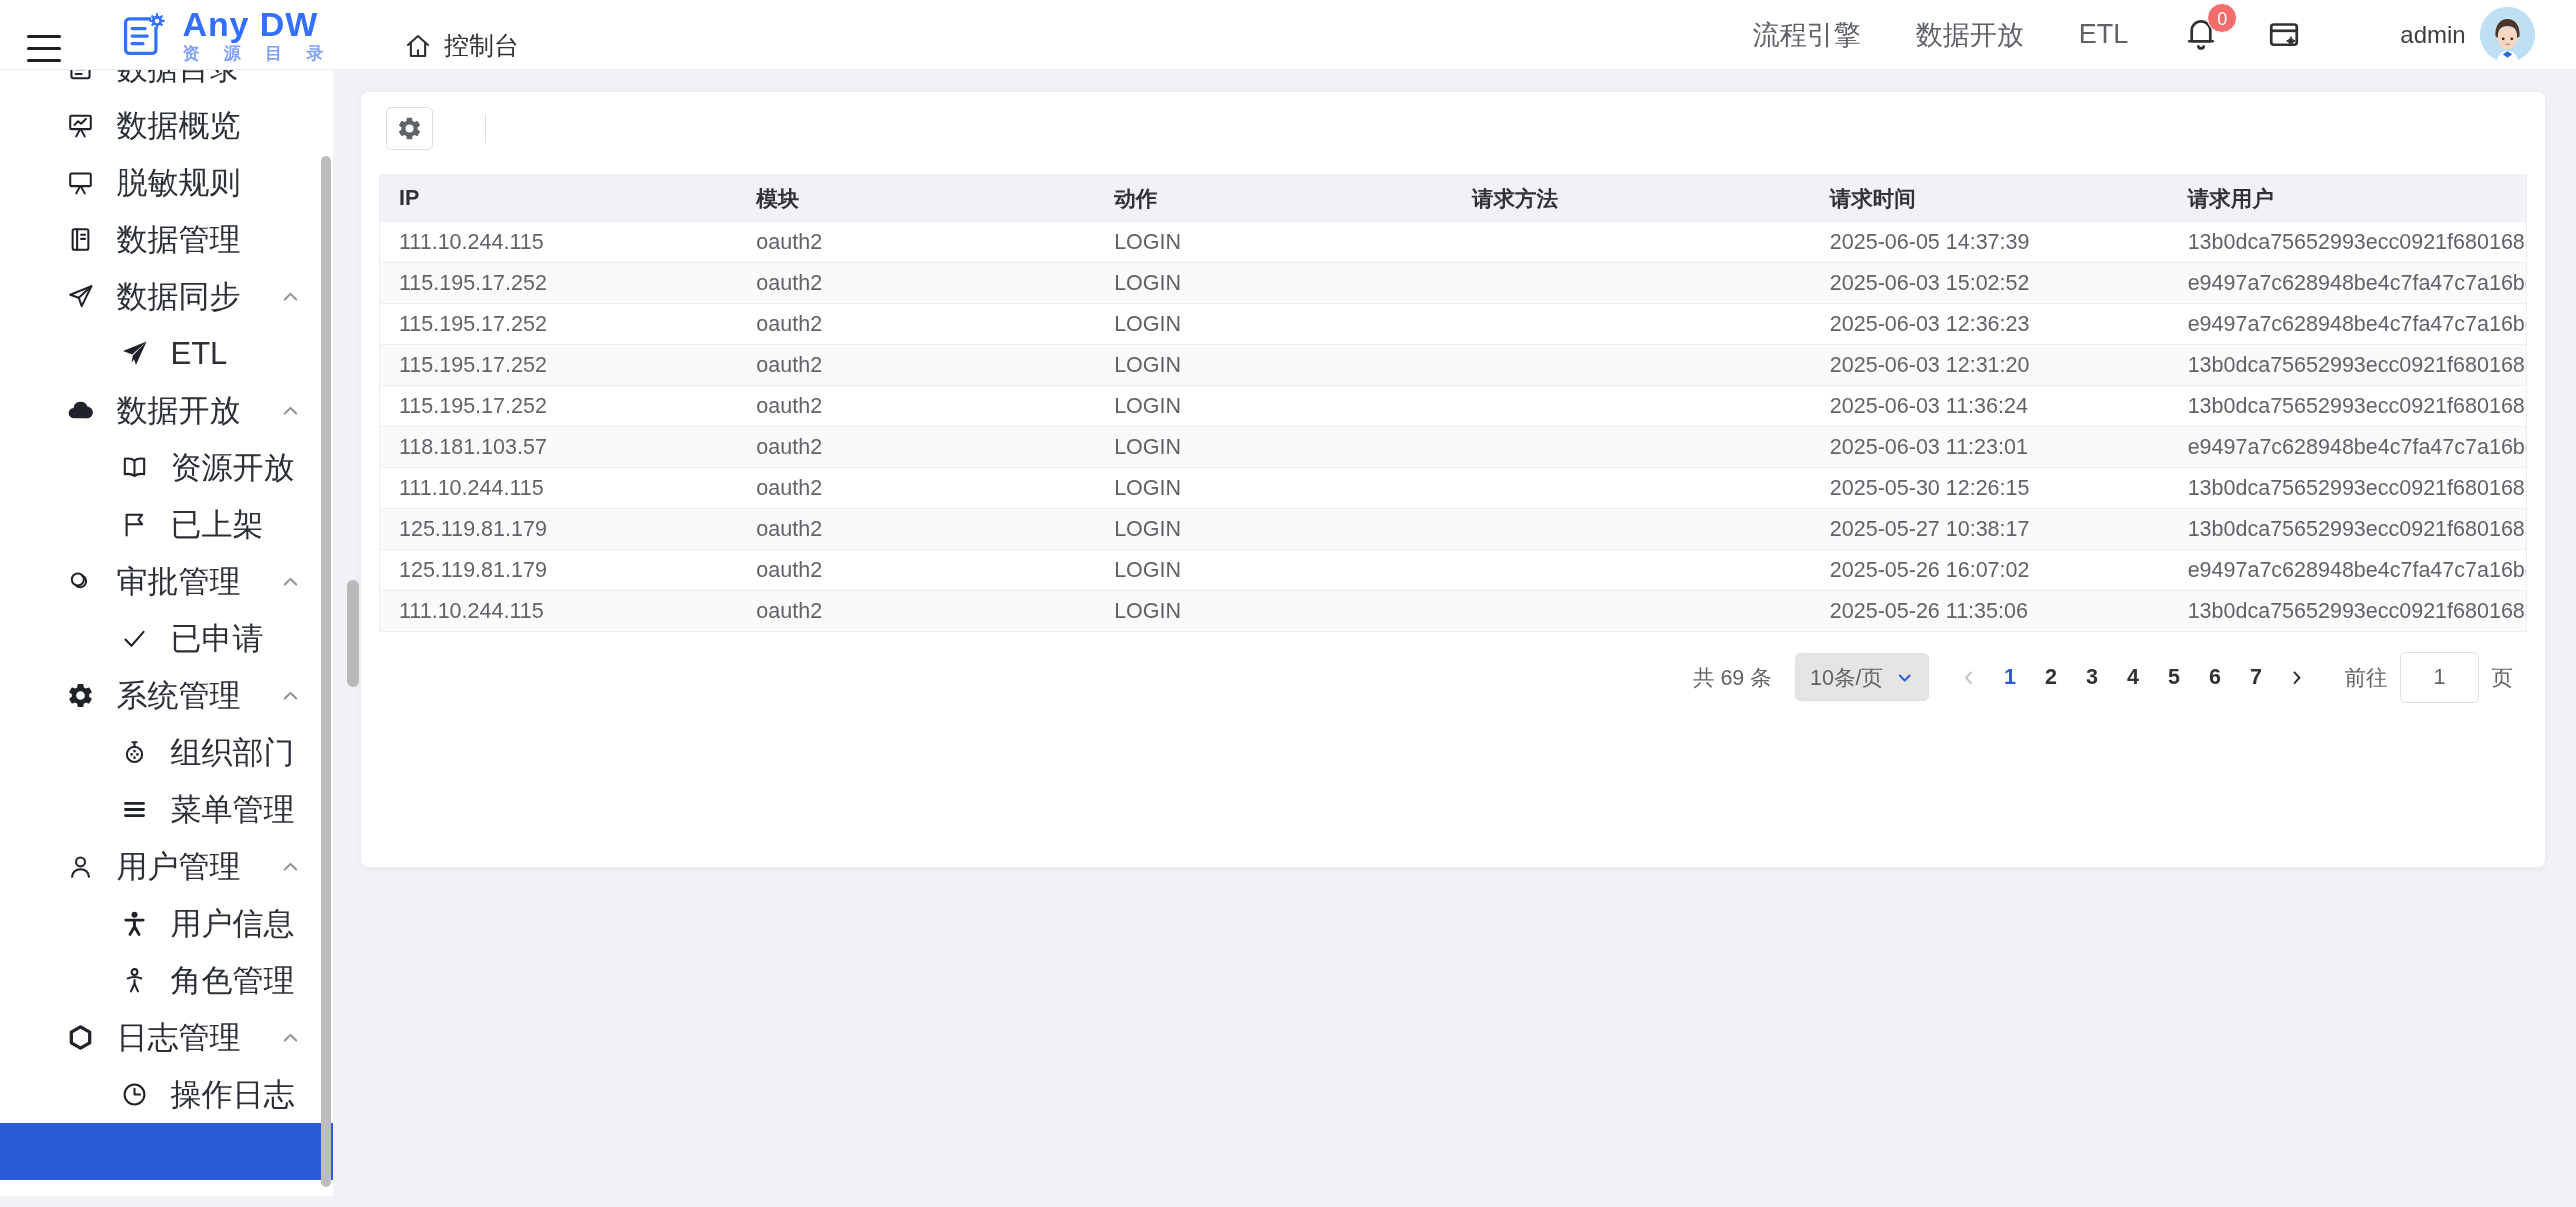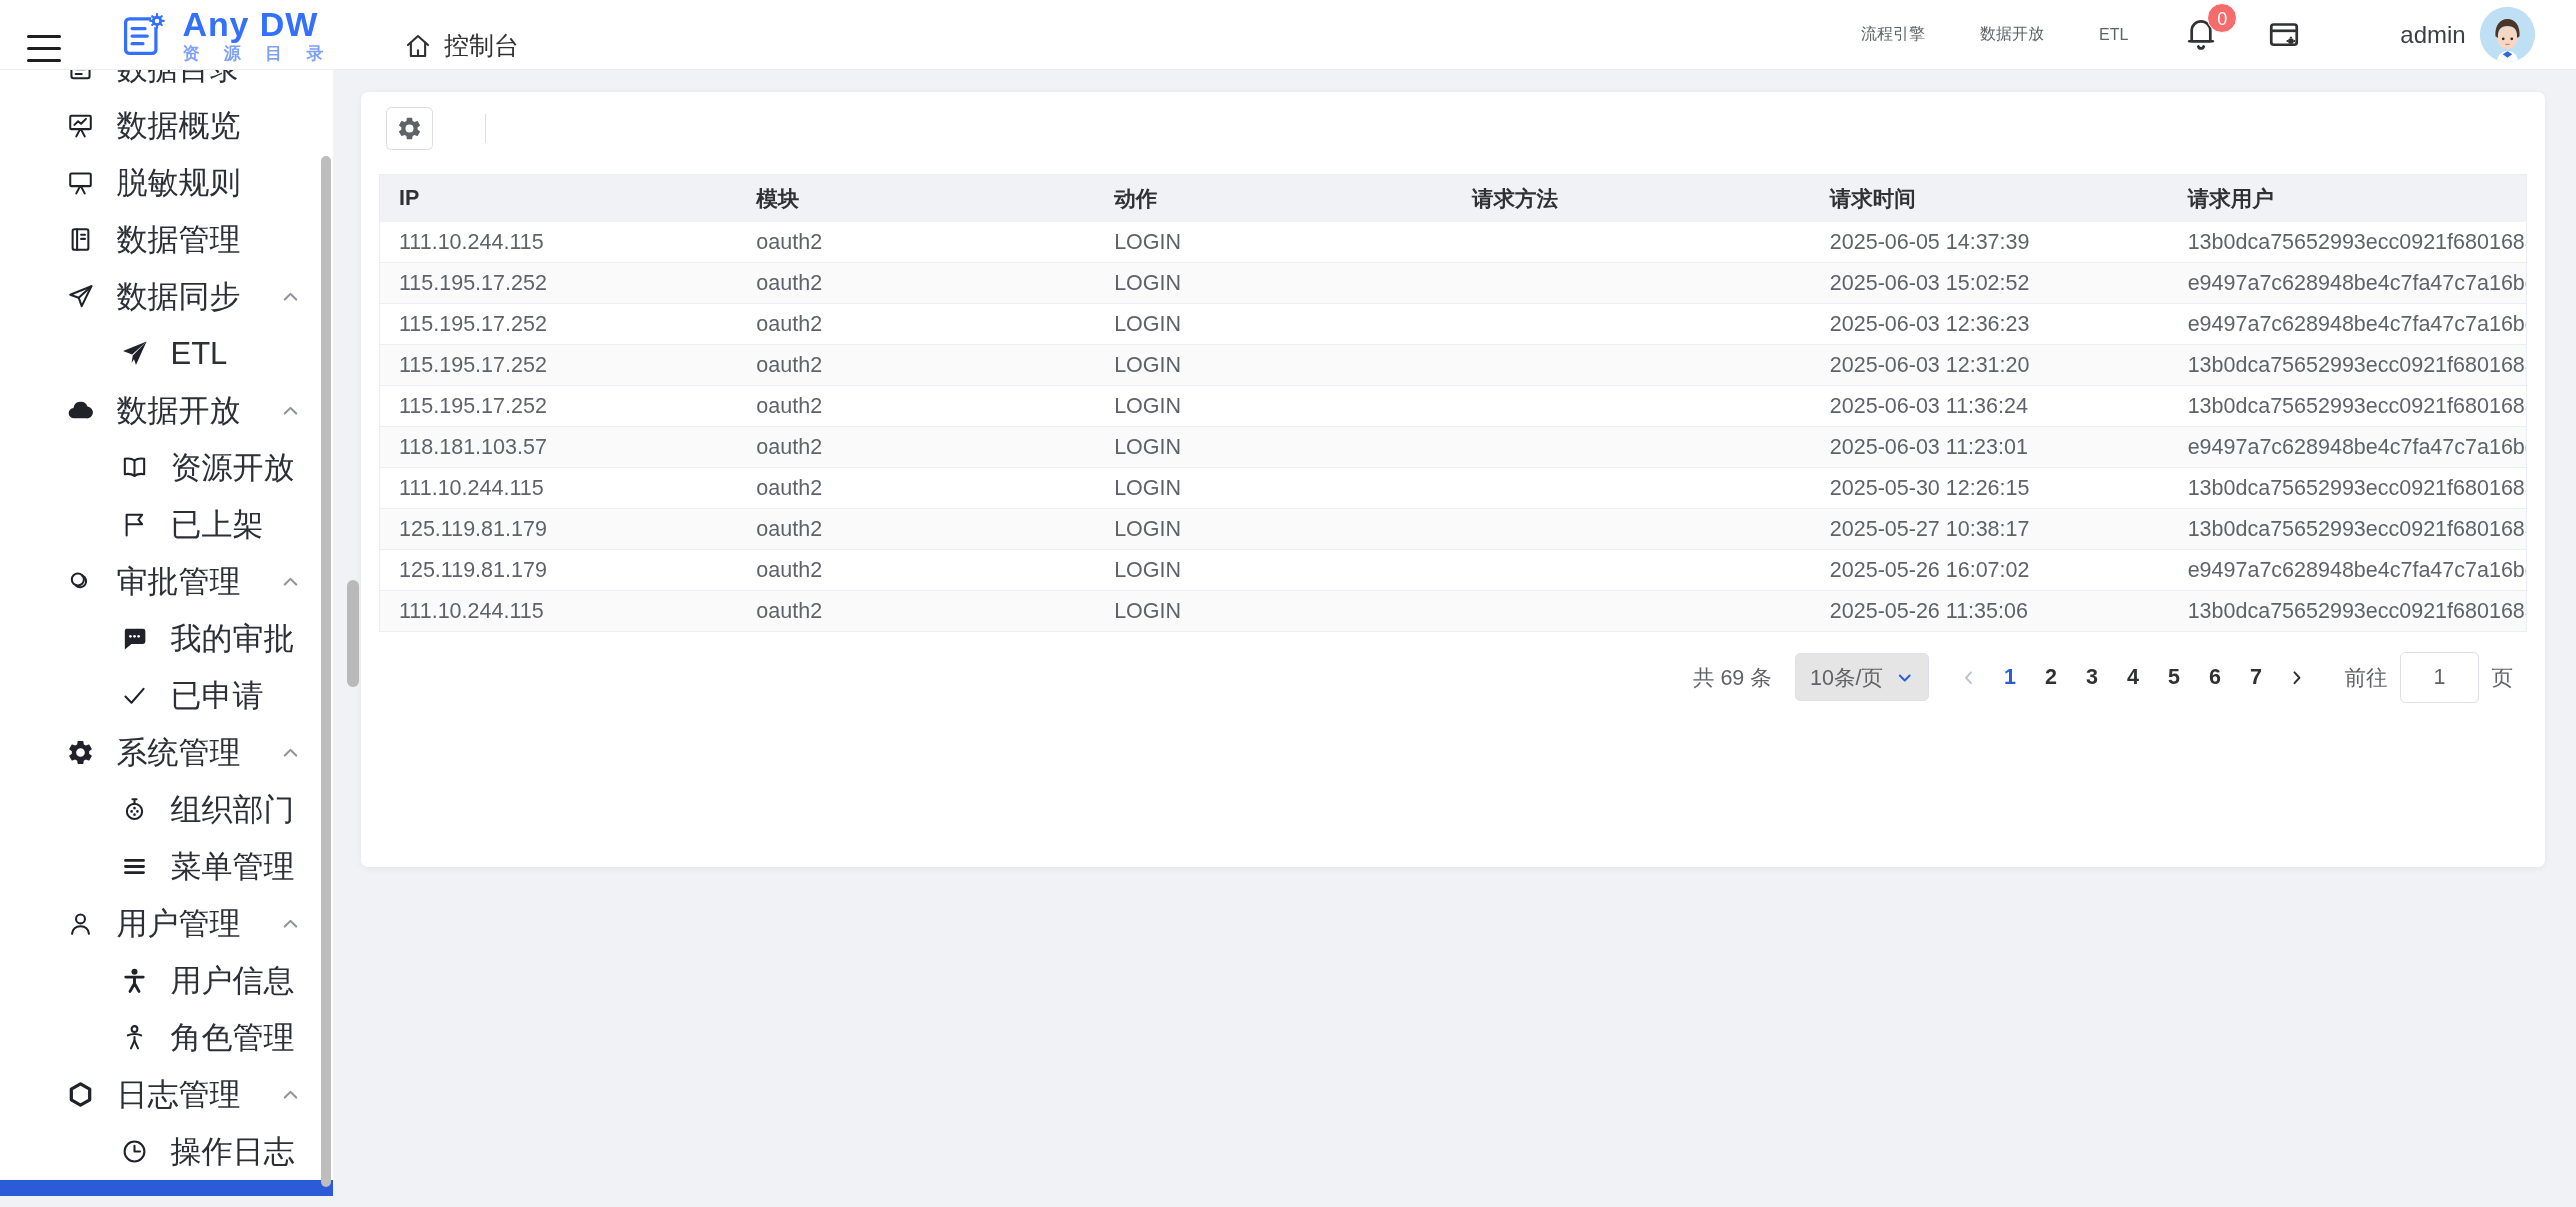"流程引擎" .tb-nav .nav-item { font-size: 16px -> 27px }
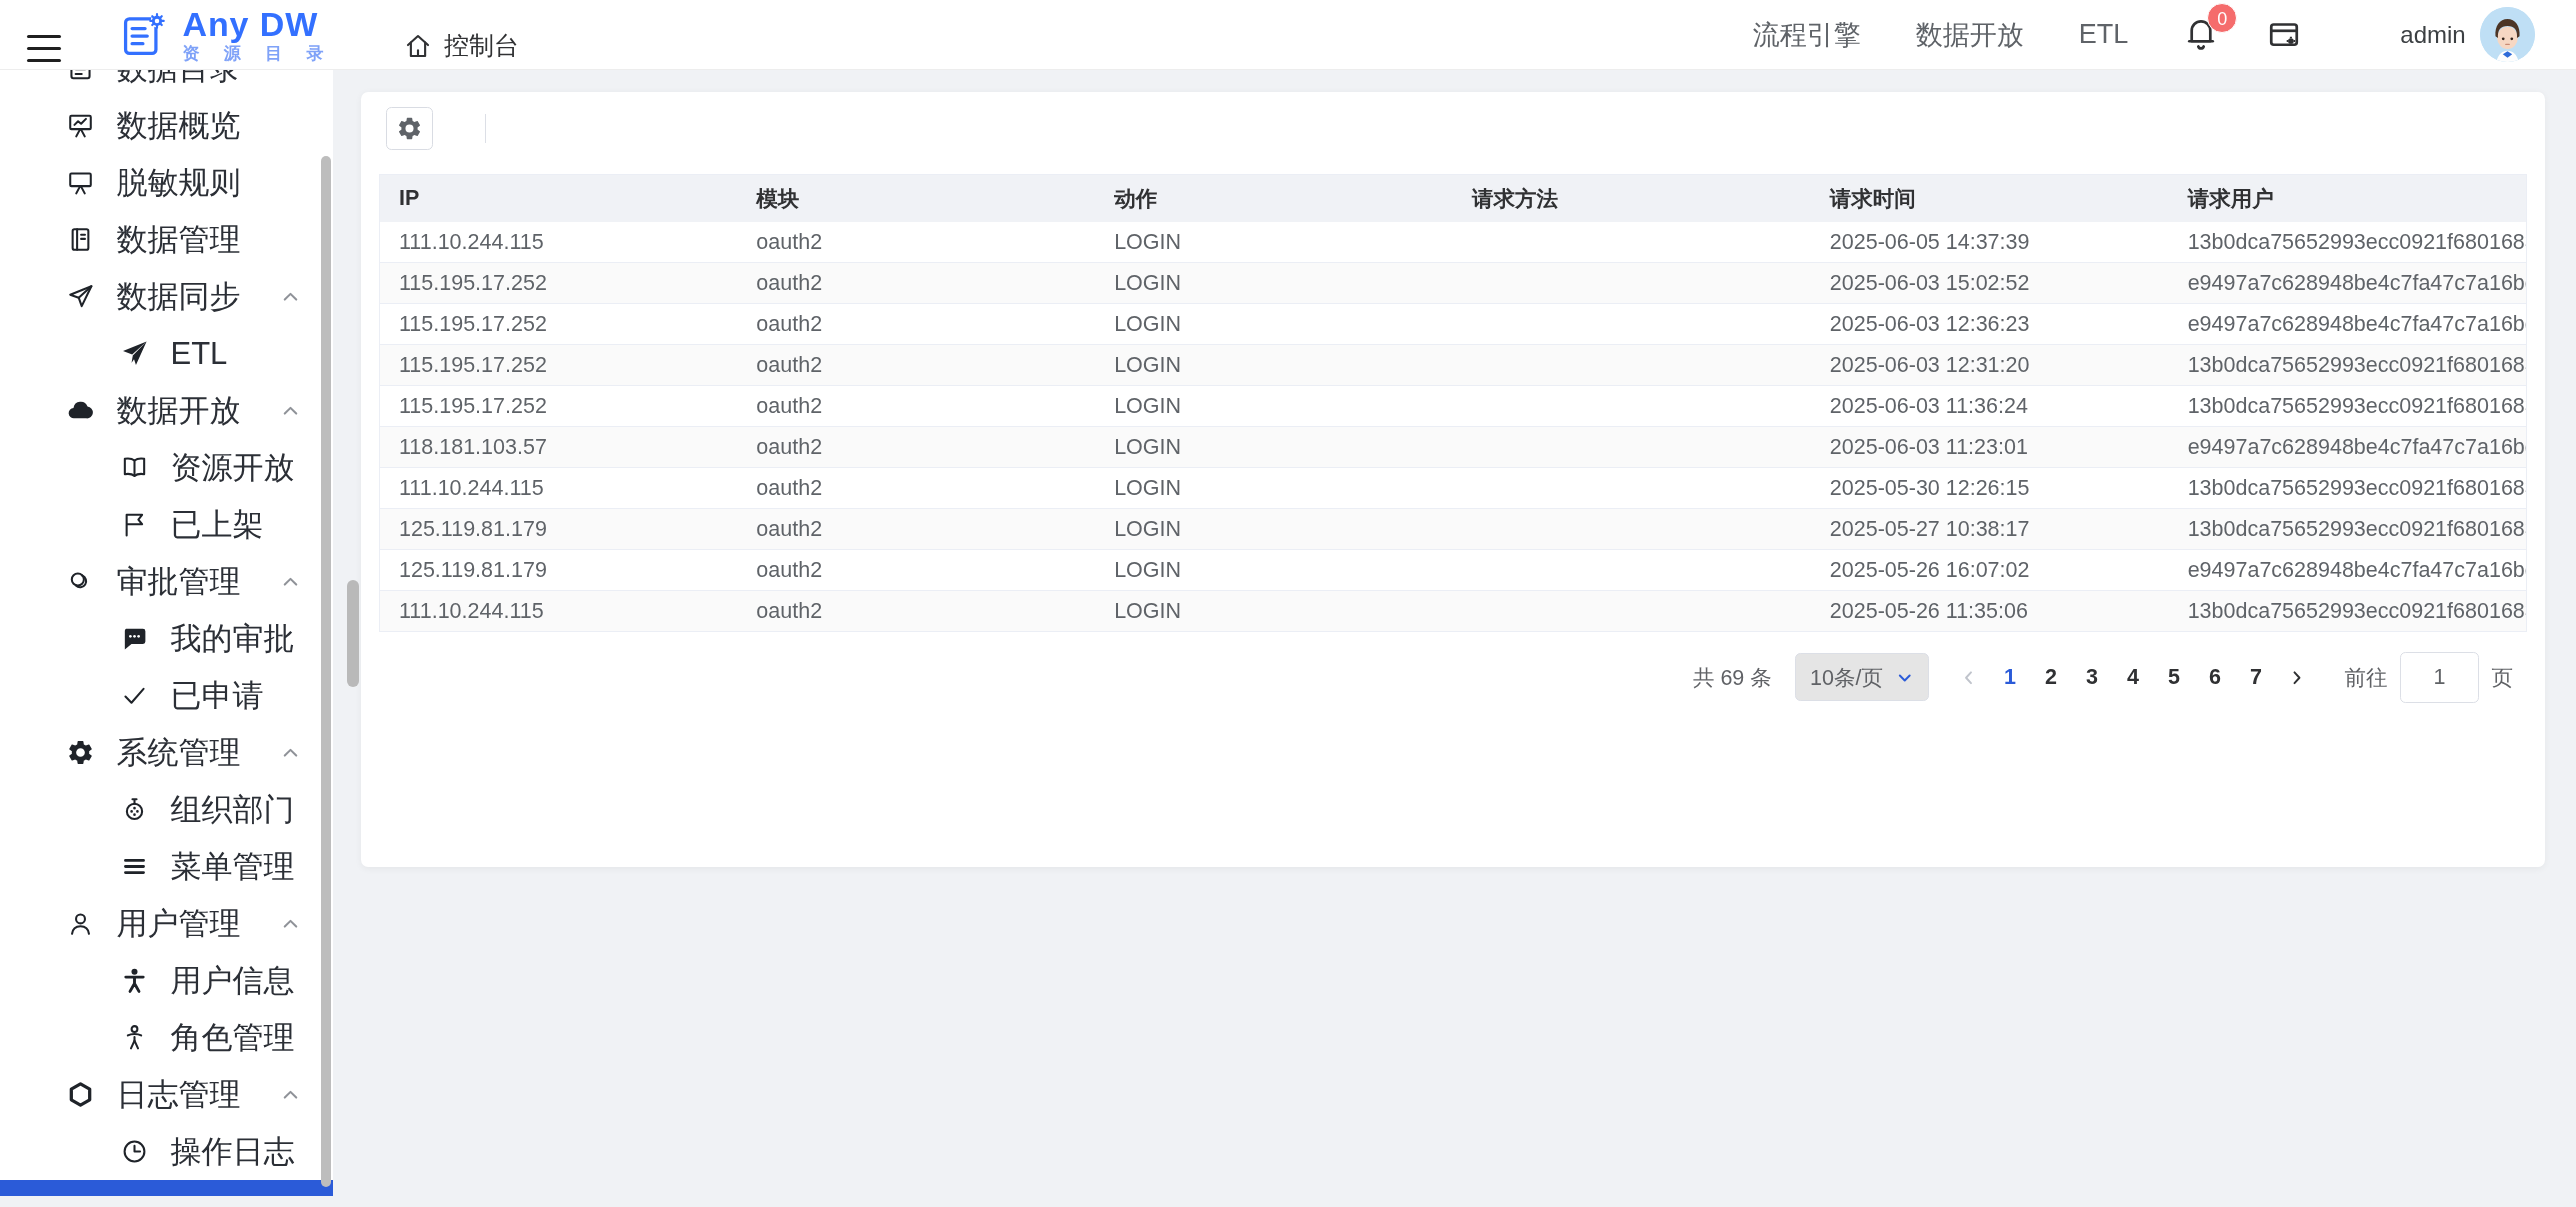"我的审批" div.menu-item { html: <div> <span> <svg> <path></path> <circle></circle> <circle></circle> <circle></circle> </svg> </span> <span>我的审批</span> </div> -> none }
